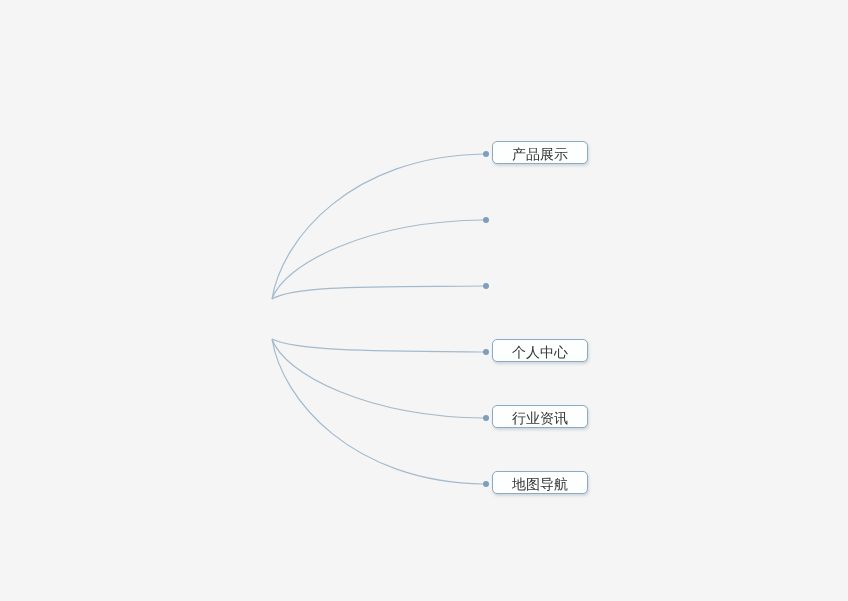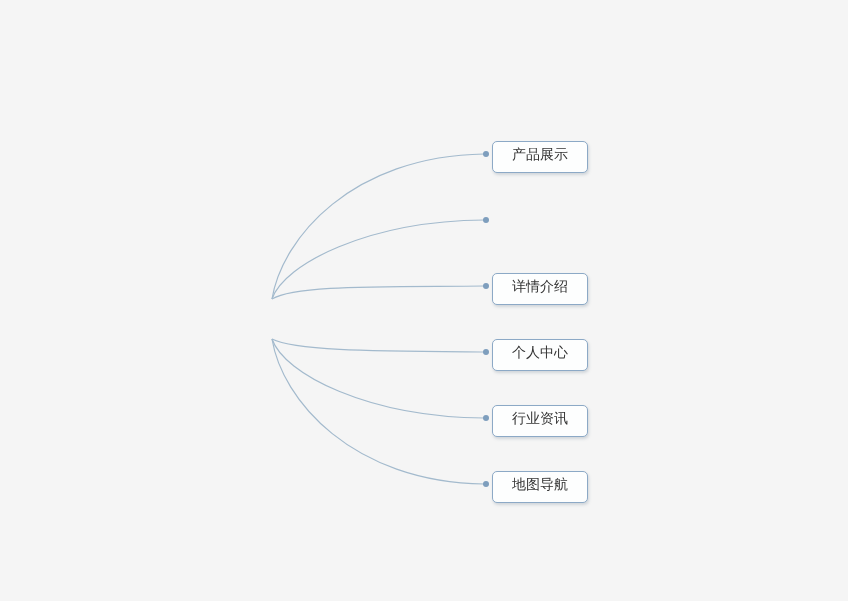"产品展示" .child-node { height: 32px -> 23px }
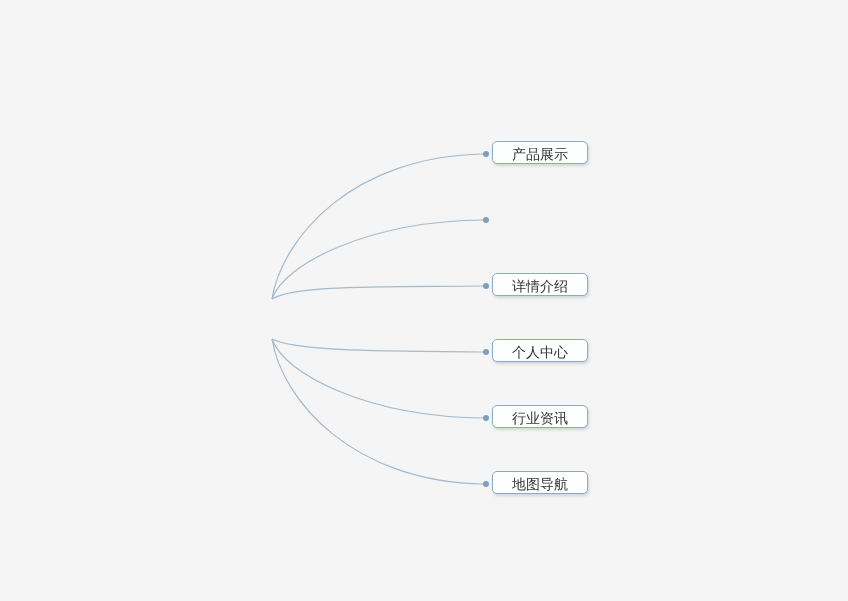"详情介绍" div.child-node { html: <div>详情介绍</div> -> none }
